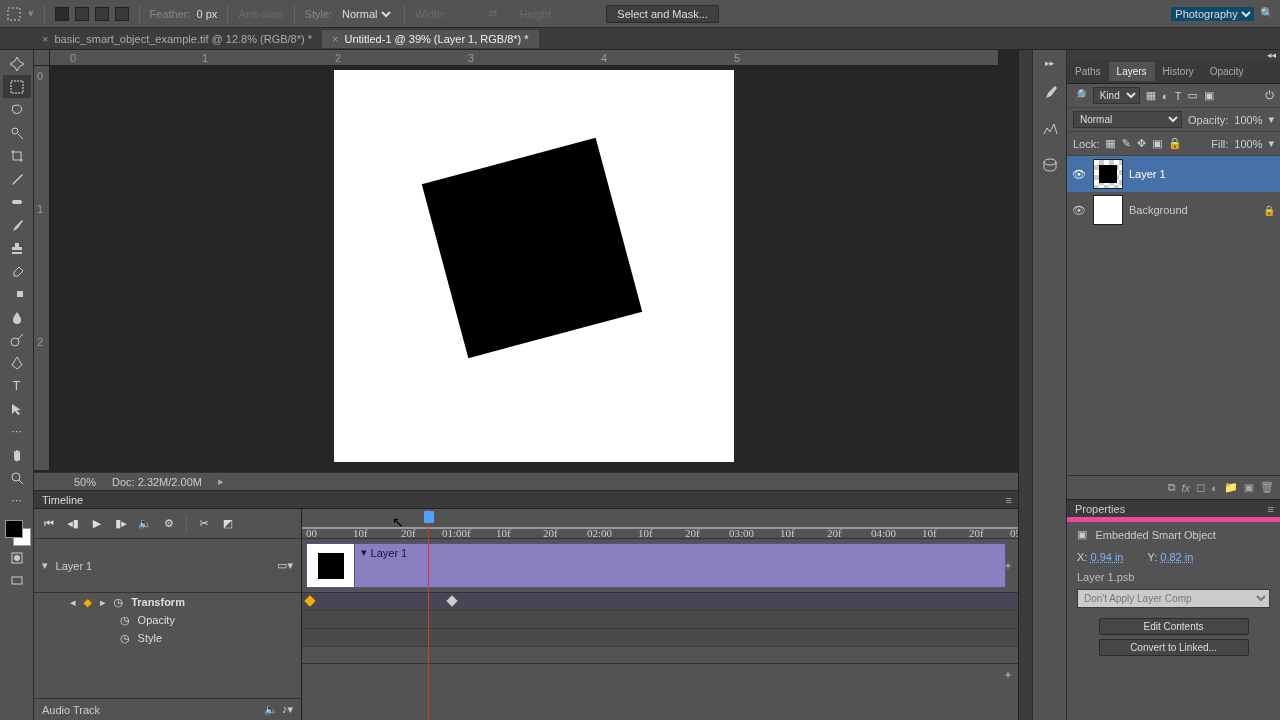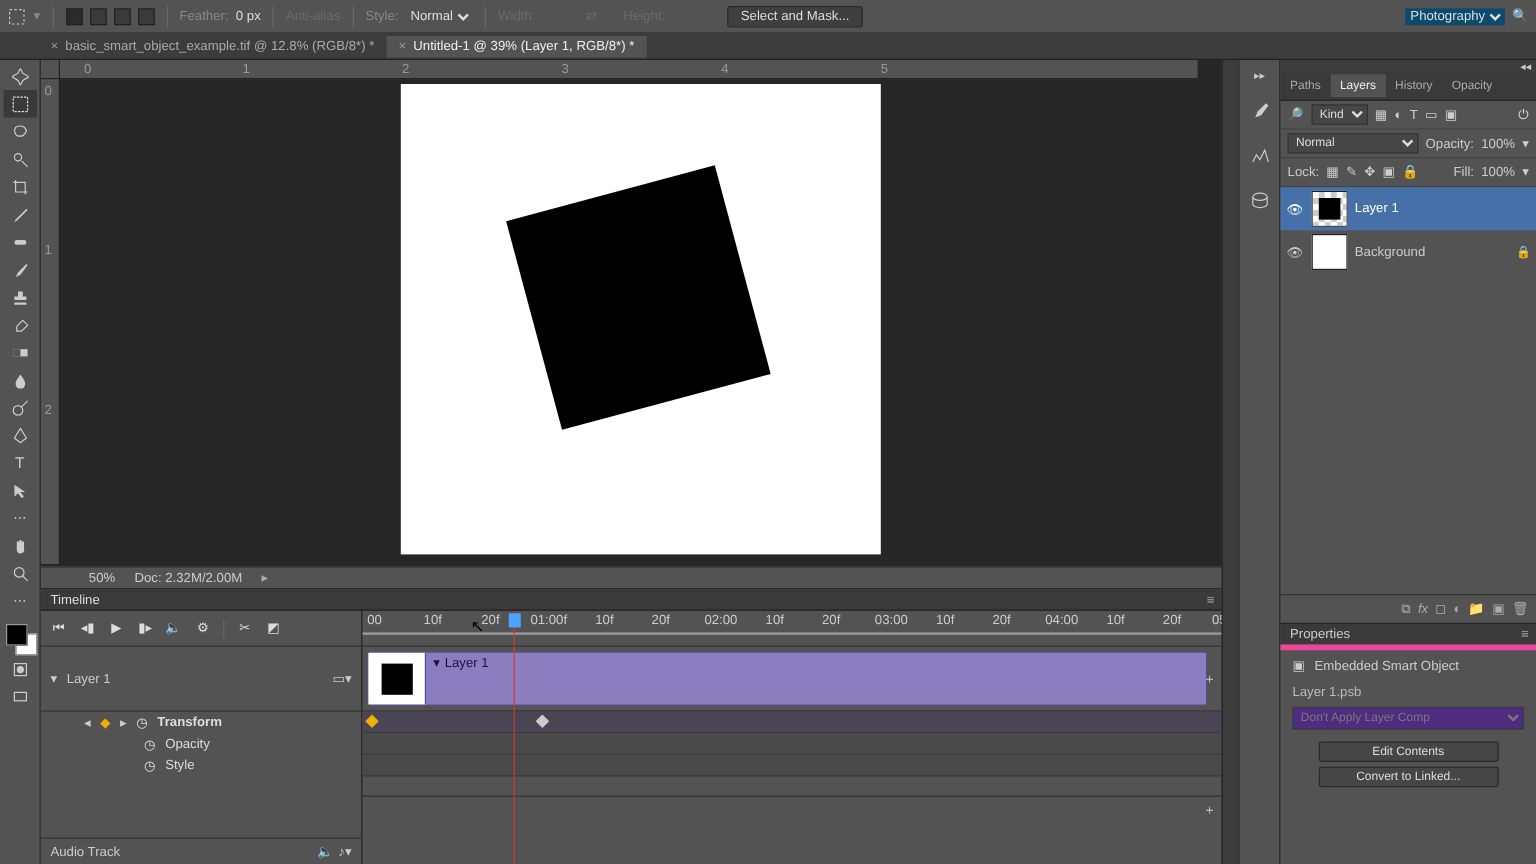"00" .timeruler span { font-family: none -> Liberation Serif, serif; top: 2px -> 18px }
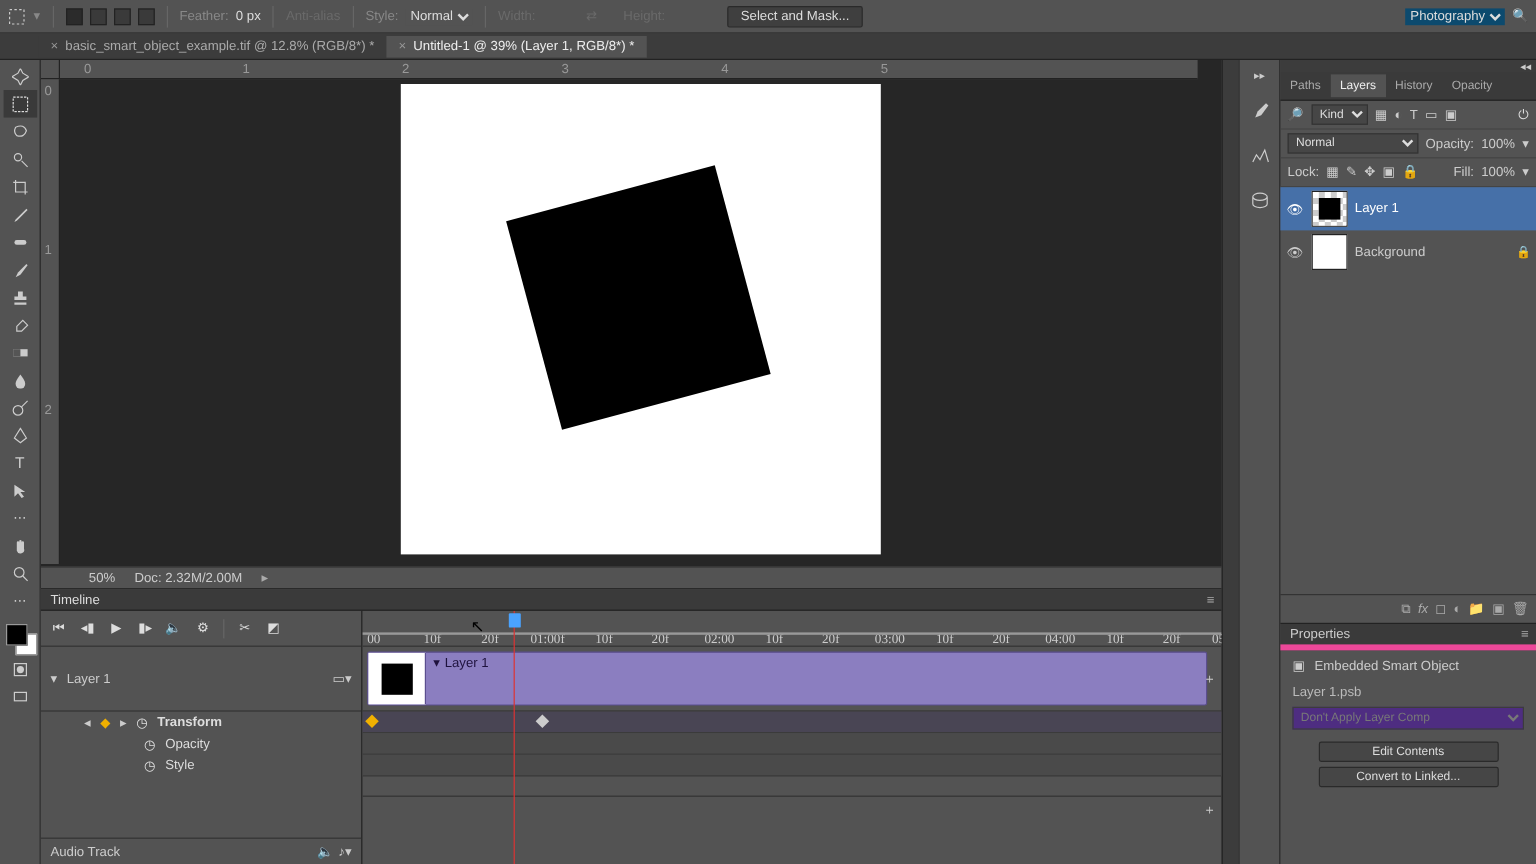"X: 0.94 in" div.row { html: none -> <div> <div><span>X: </span><span>0.94 in</span></div> <div><span>Y: </span><span>0.82 in</span></div> </div> }
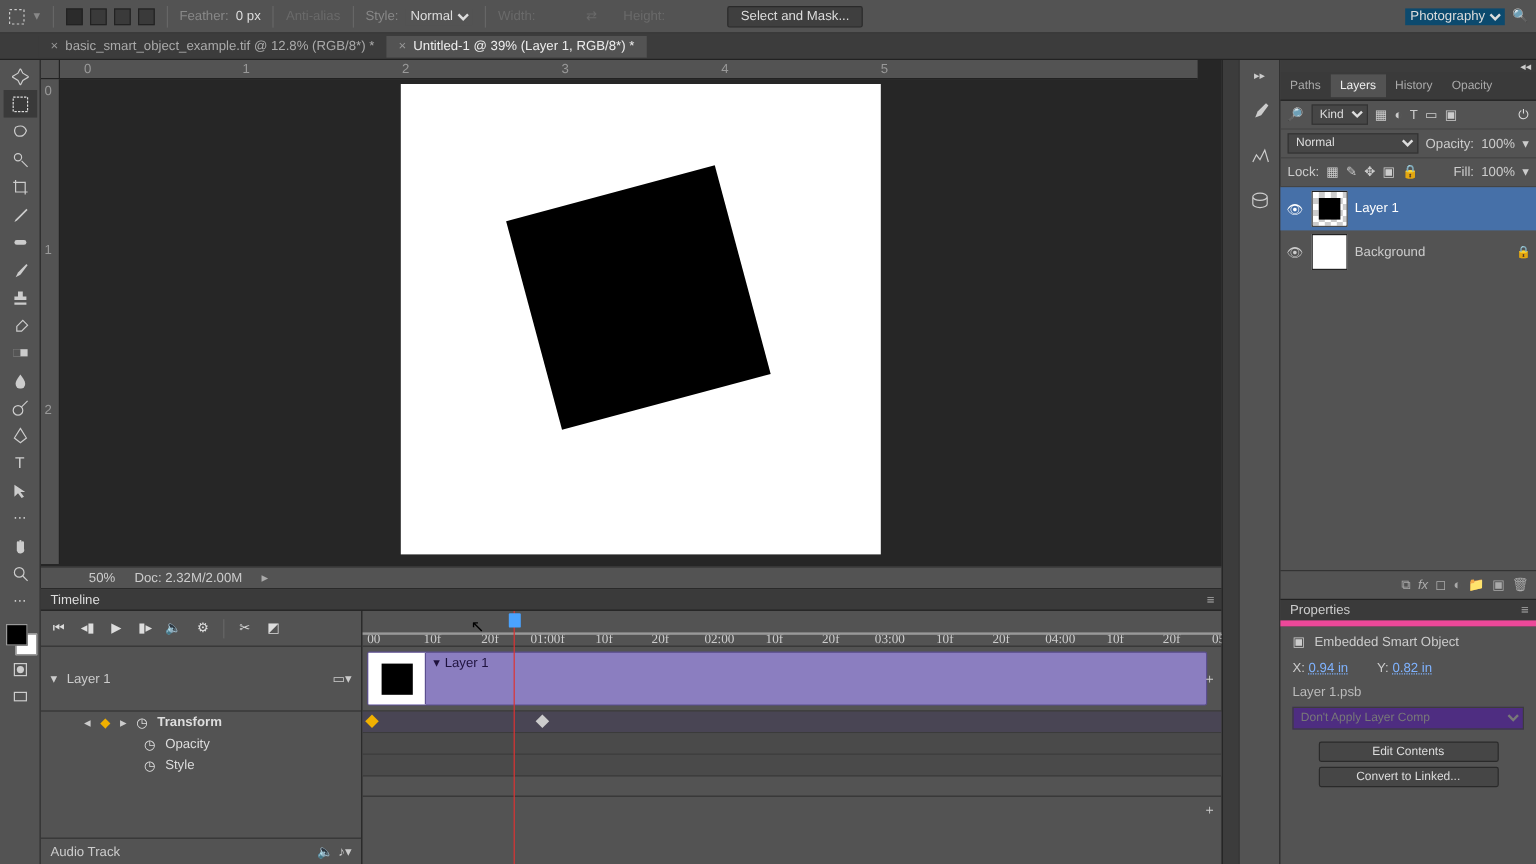"Don't Apply Layer Comp" select { background: #4c1d95 -> #ffffff }
